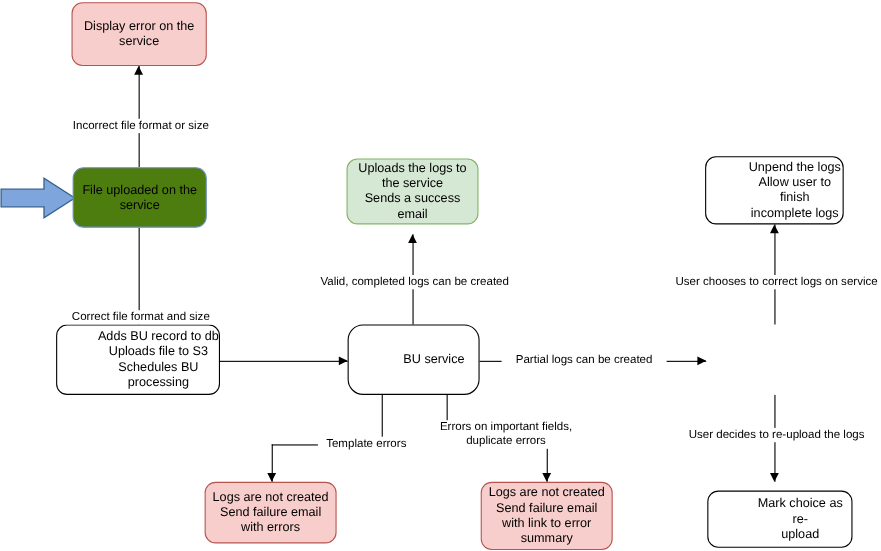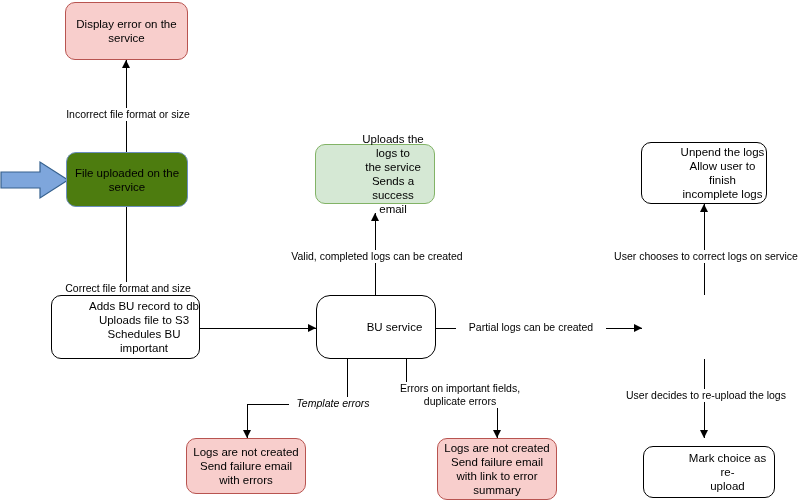"Uploads the logs to" .node.green { padding-left: 36px -> none }
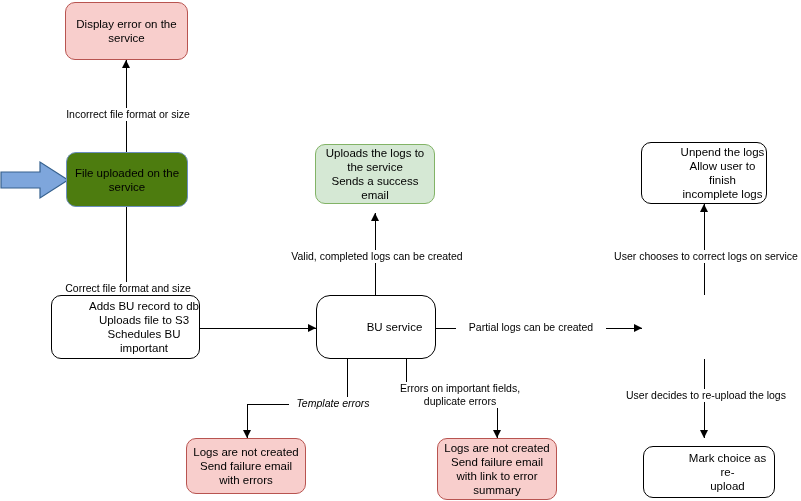"Adds BU record to db" div.node { text: important -> processing }
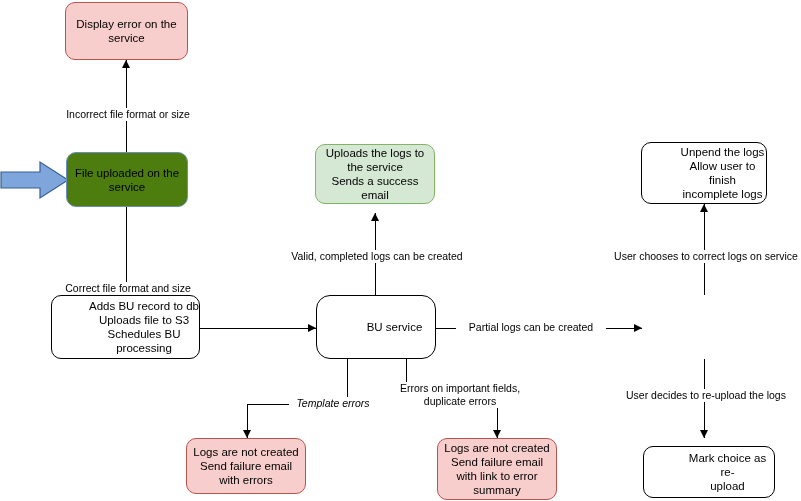"Template errors" div.edge-label { font-style: italic -> none }
